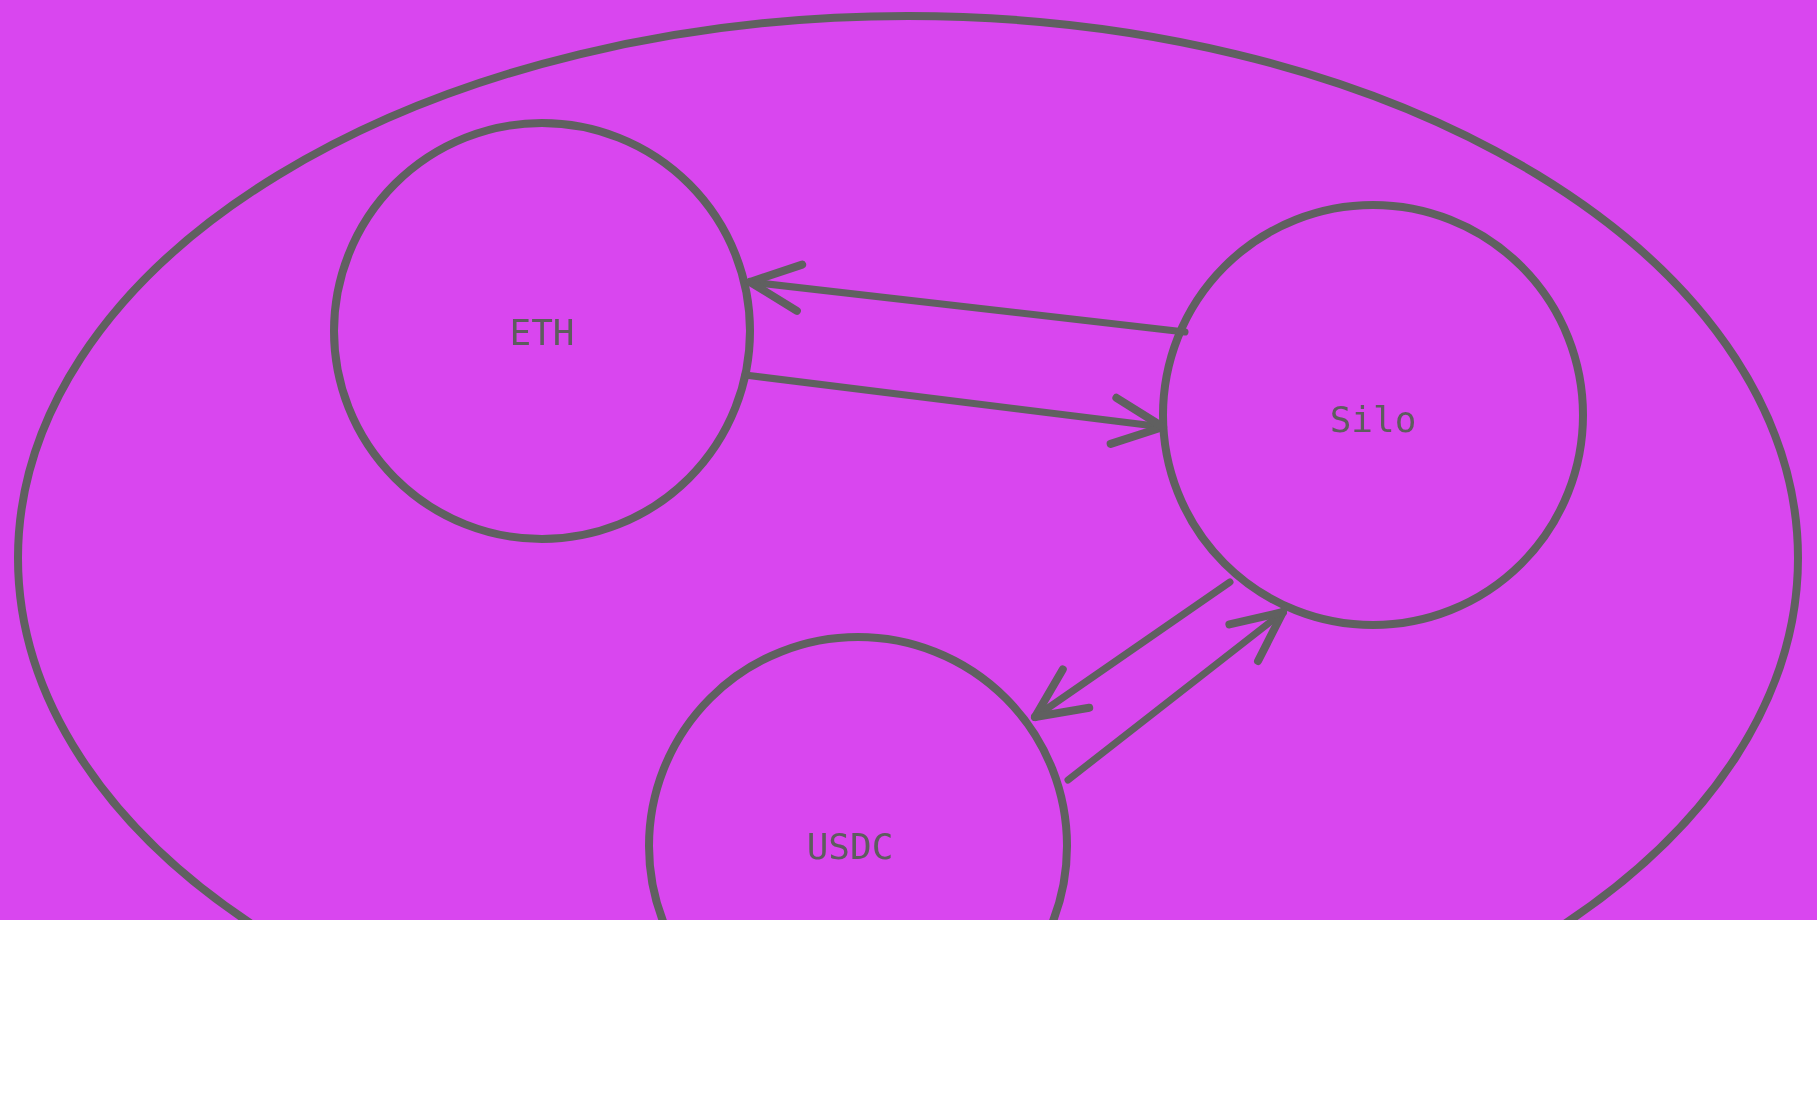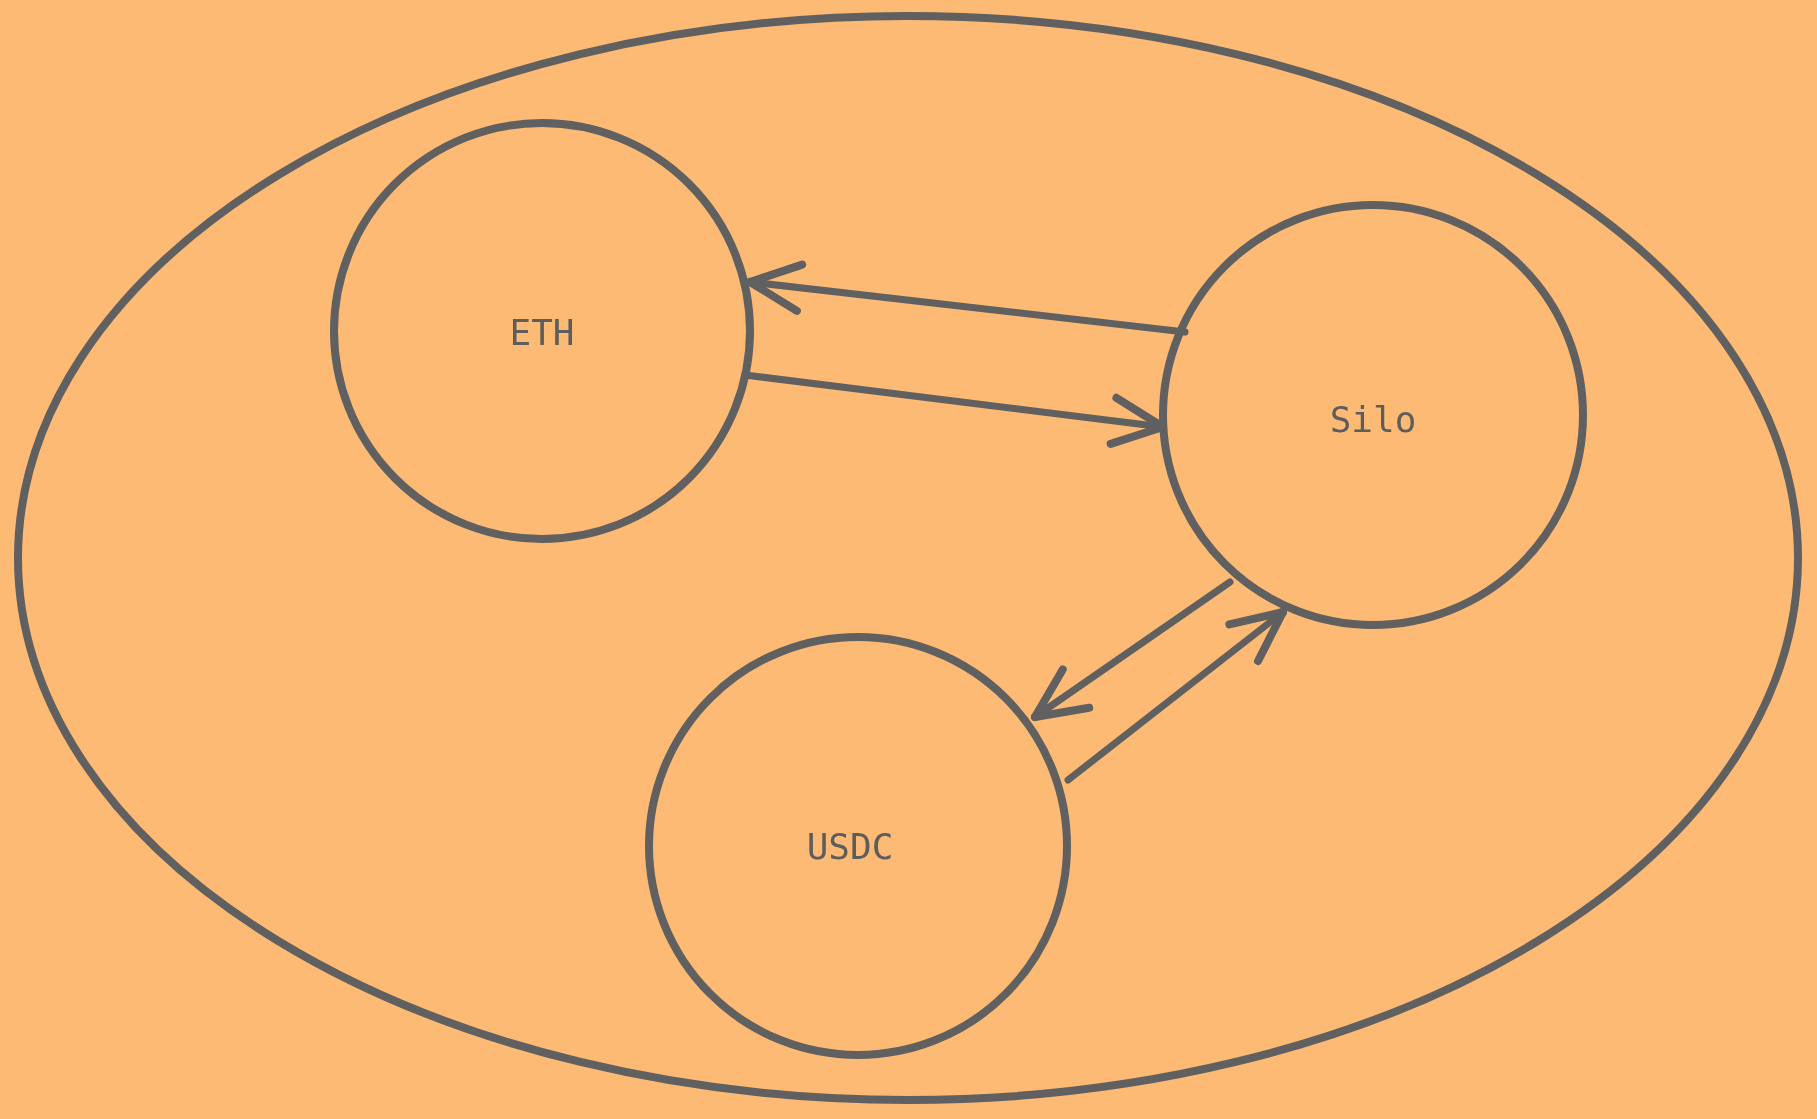"ETH" .canvas-wrap { background: #fdba74 -> #d946ef; height: 1119px -> 920px }
